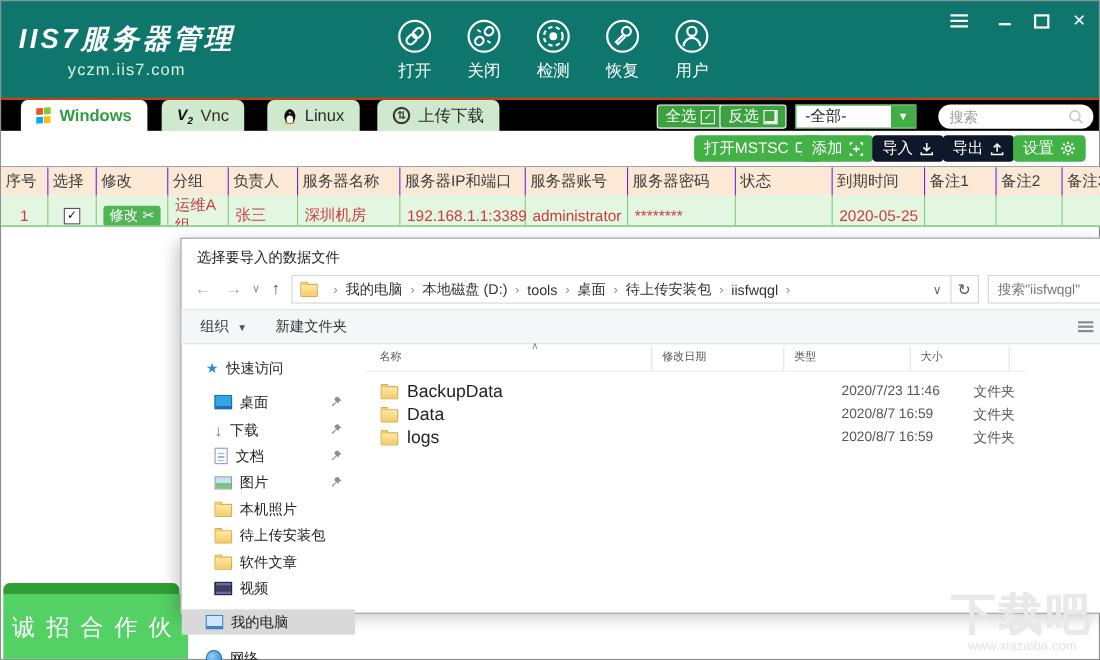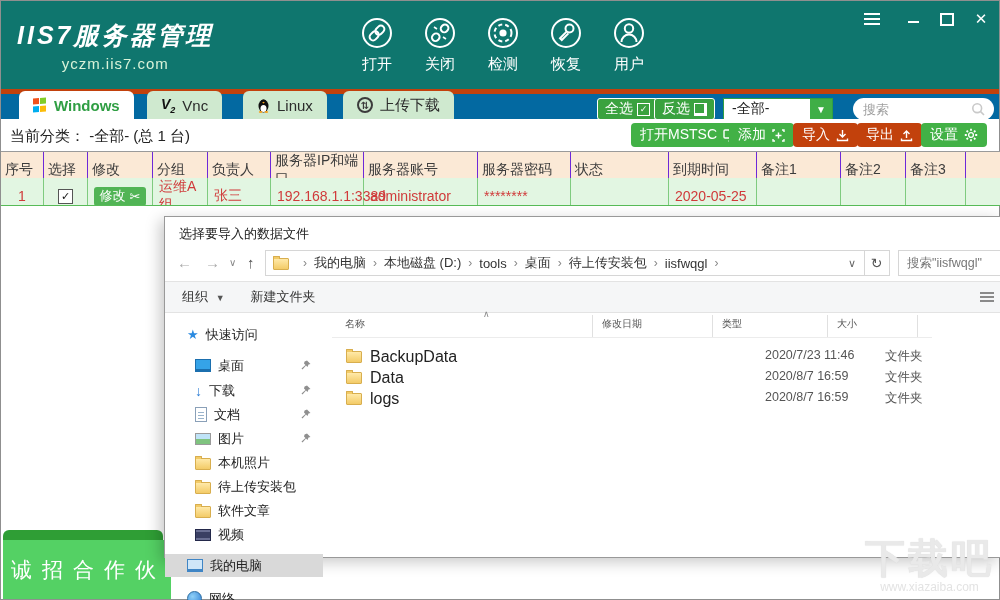"Windows" .tabbar { background: #0369a1 -> #000000; border-top: 5px solid #c2410c -> 2px solid #c2410c }
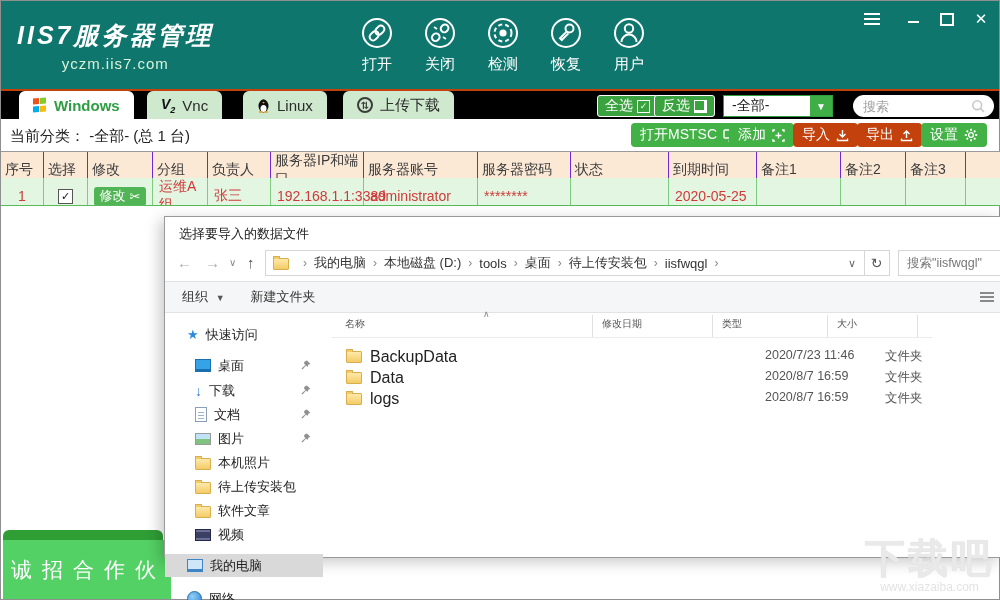"当前分类： -全部- (总 1 台)" div.cattext { html: <div>当前分类： -全部- (总 1 台)</div> -> none }
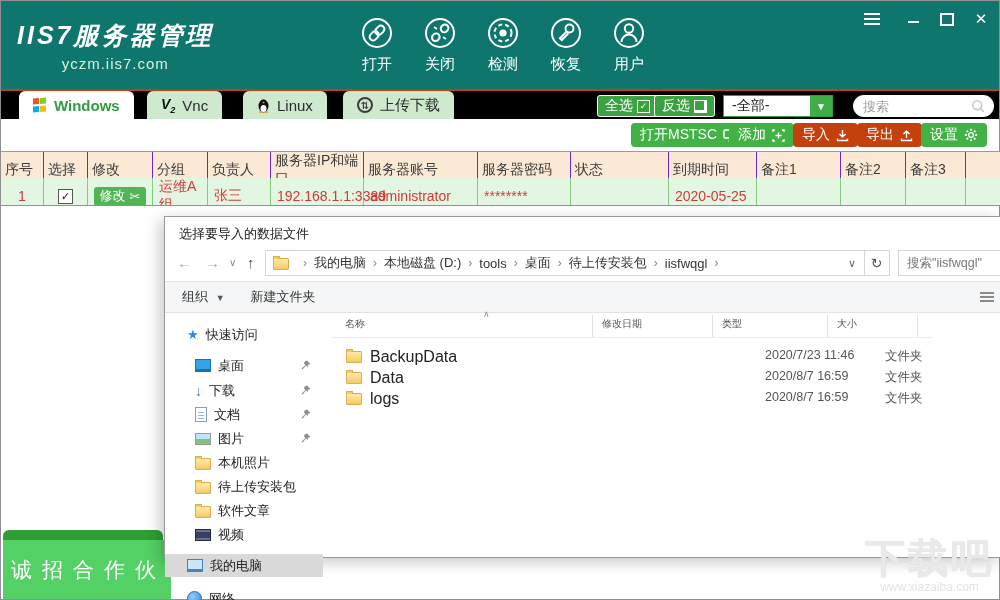"导入" .gbtn.disabled { background: #c2410c -> #0f172a }
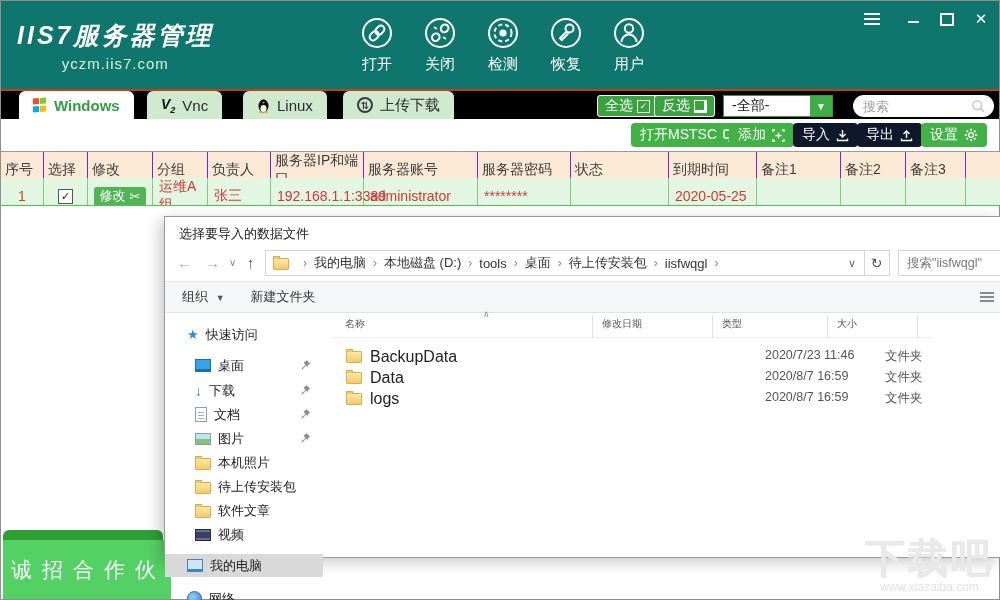"服务器名称" div { html: none -> <div>服务器名称</div> }
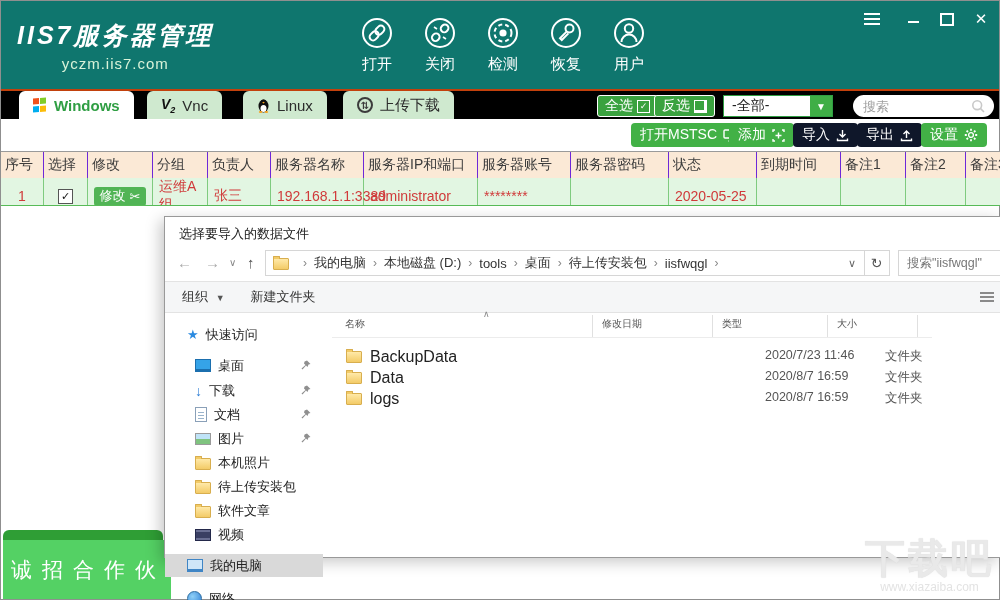"深圳机房" div { html: none -> <div>深圳机房</div> }
